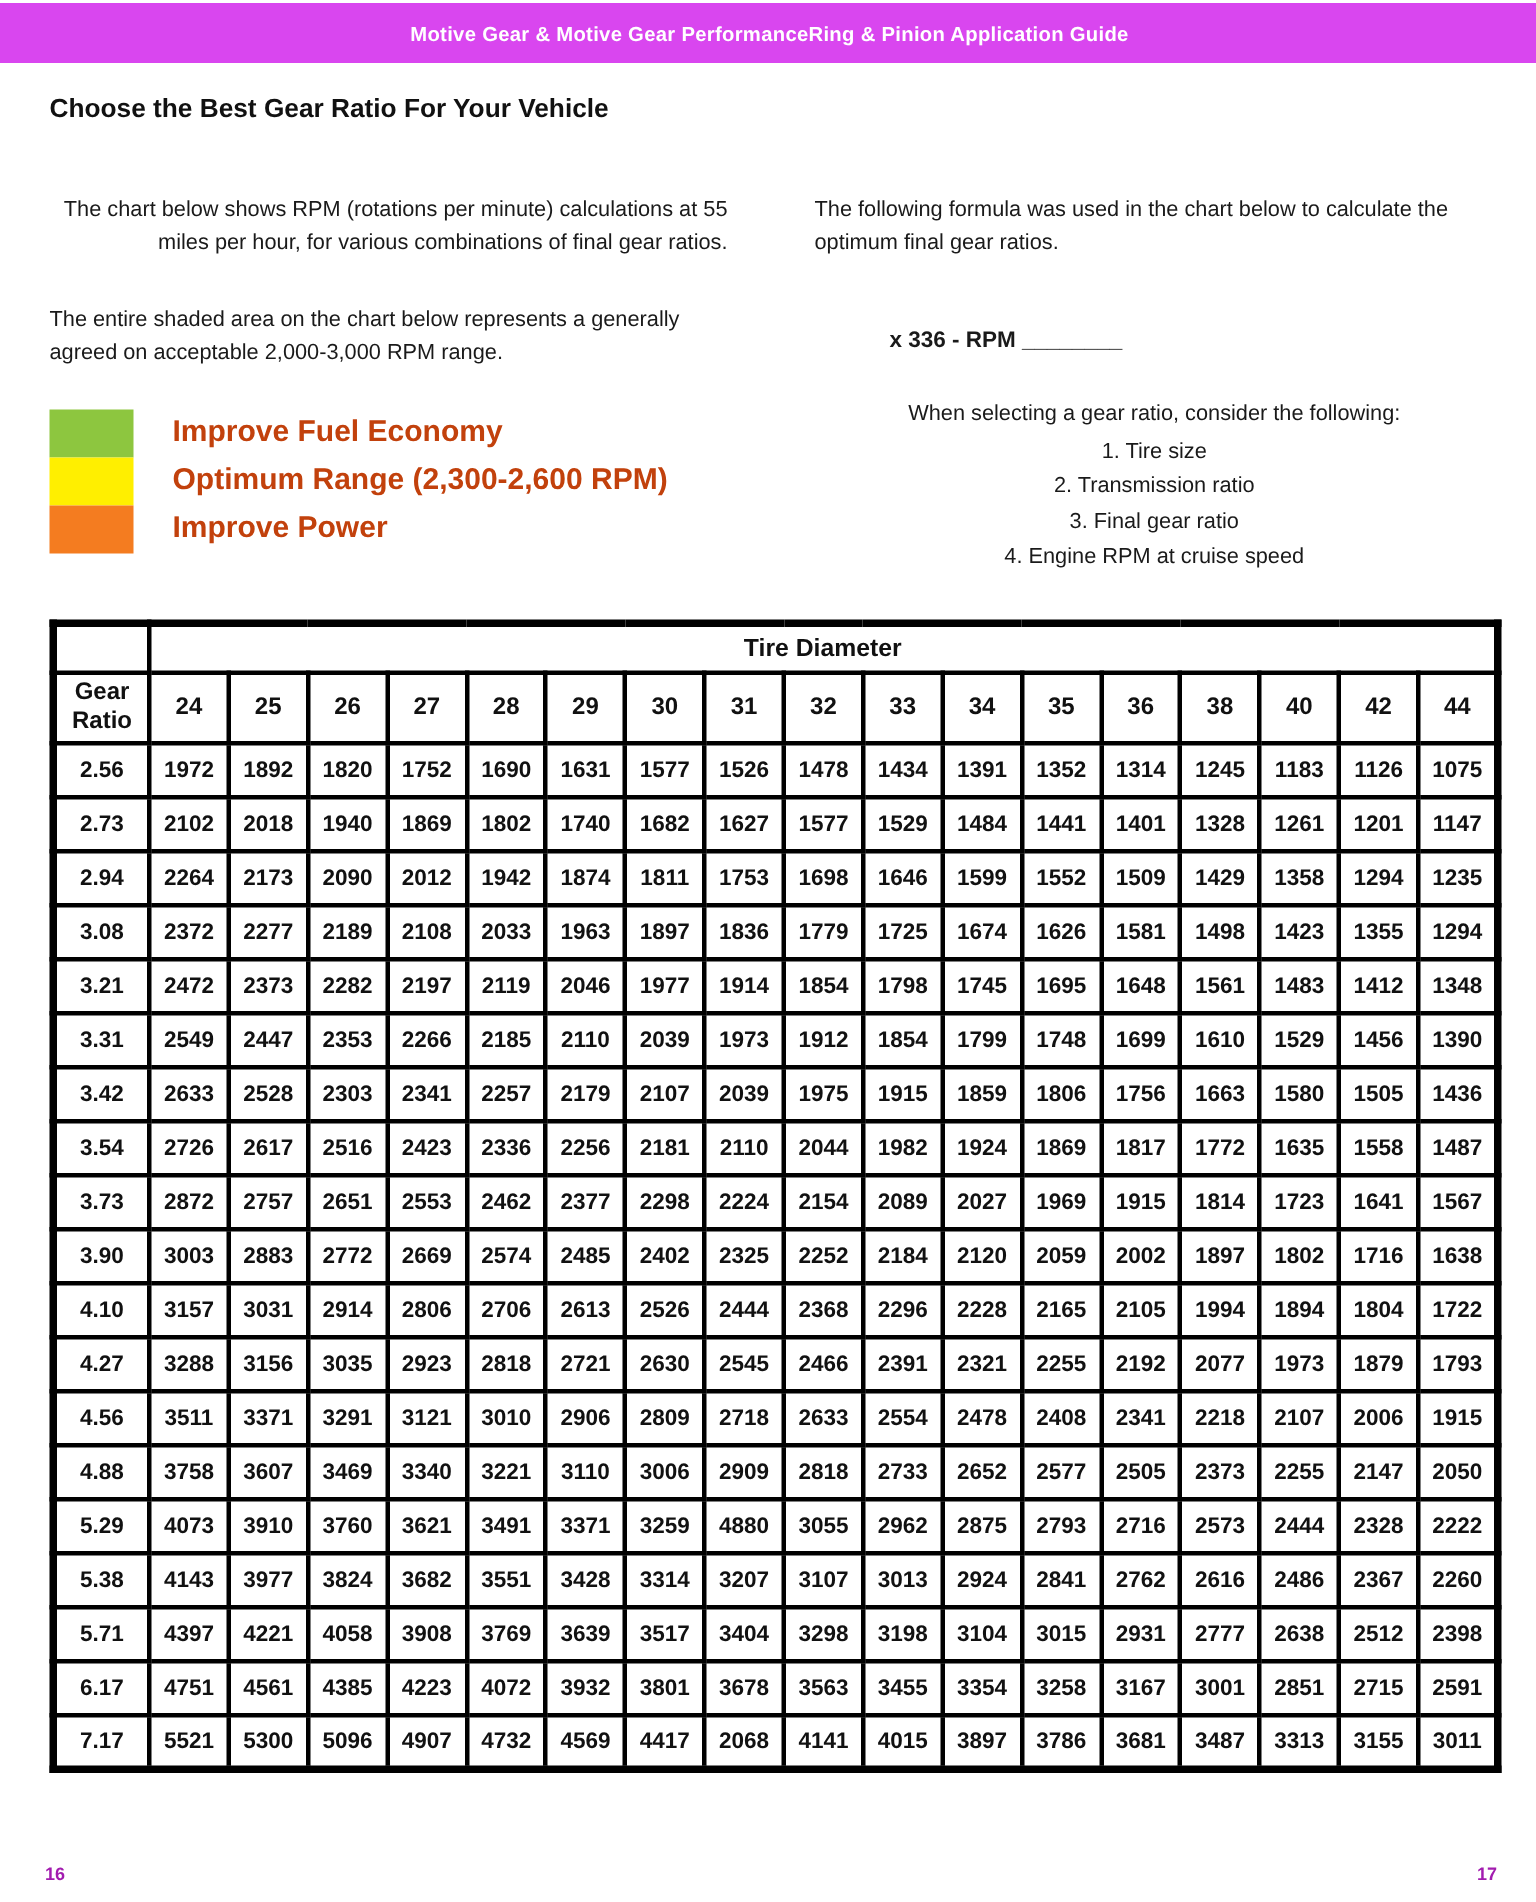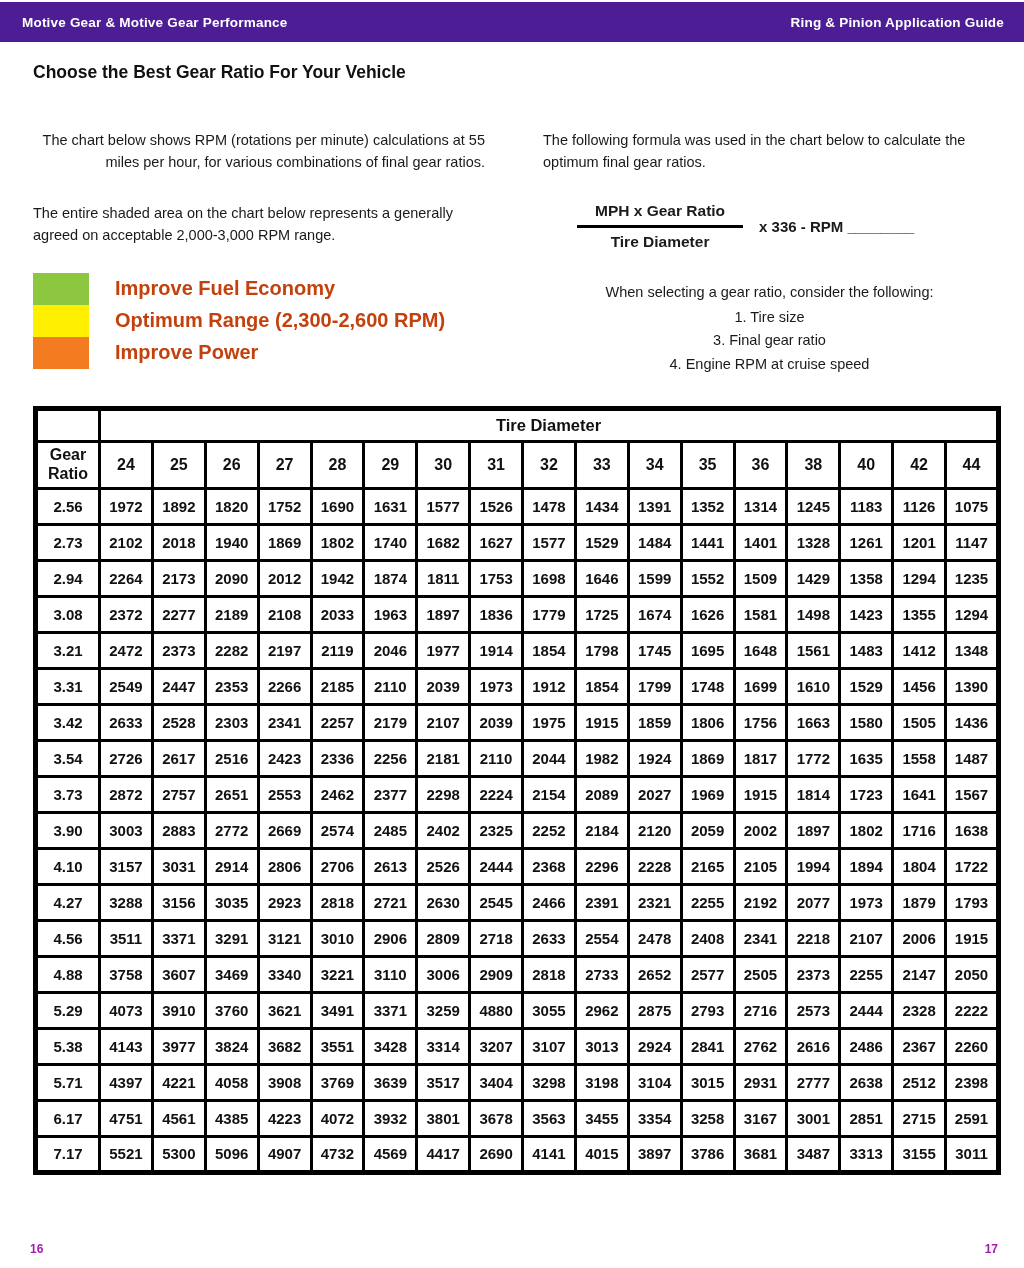"Motive Gear & Motive Gear" .topbar { background: #4c1d95 -> #d946ef; justify-content: space-between -> center }
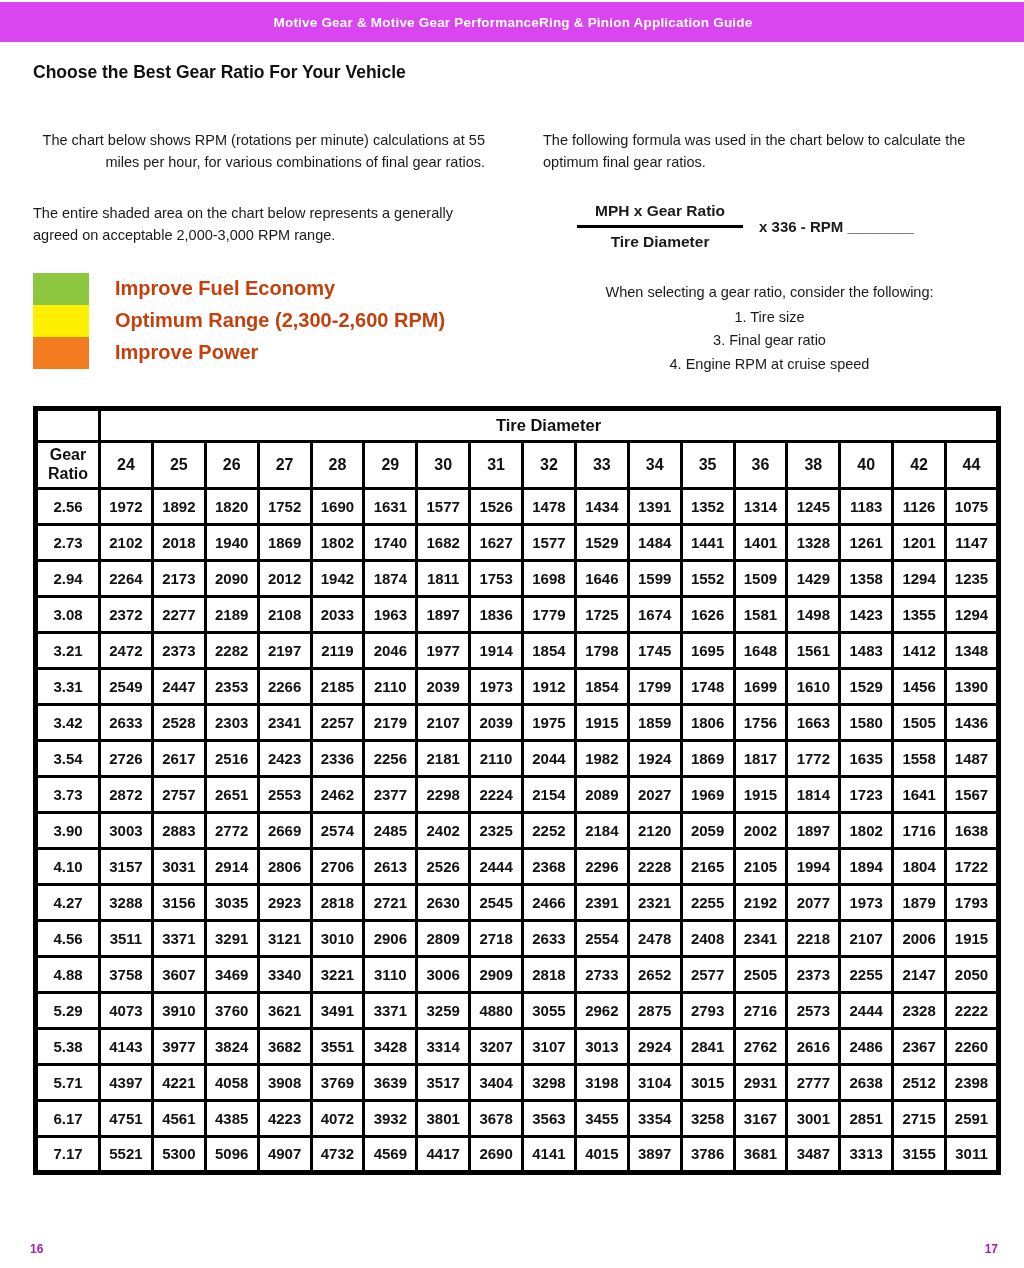"MPH x Gear Ratio" div.fraction { html: <div> <div>MPH x Gear Ratio</div> <div>Tire Diameter</div> </div> -> none }
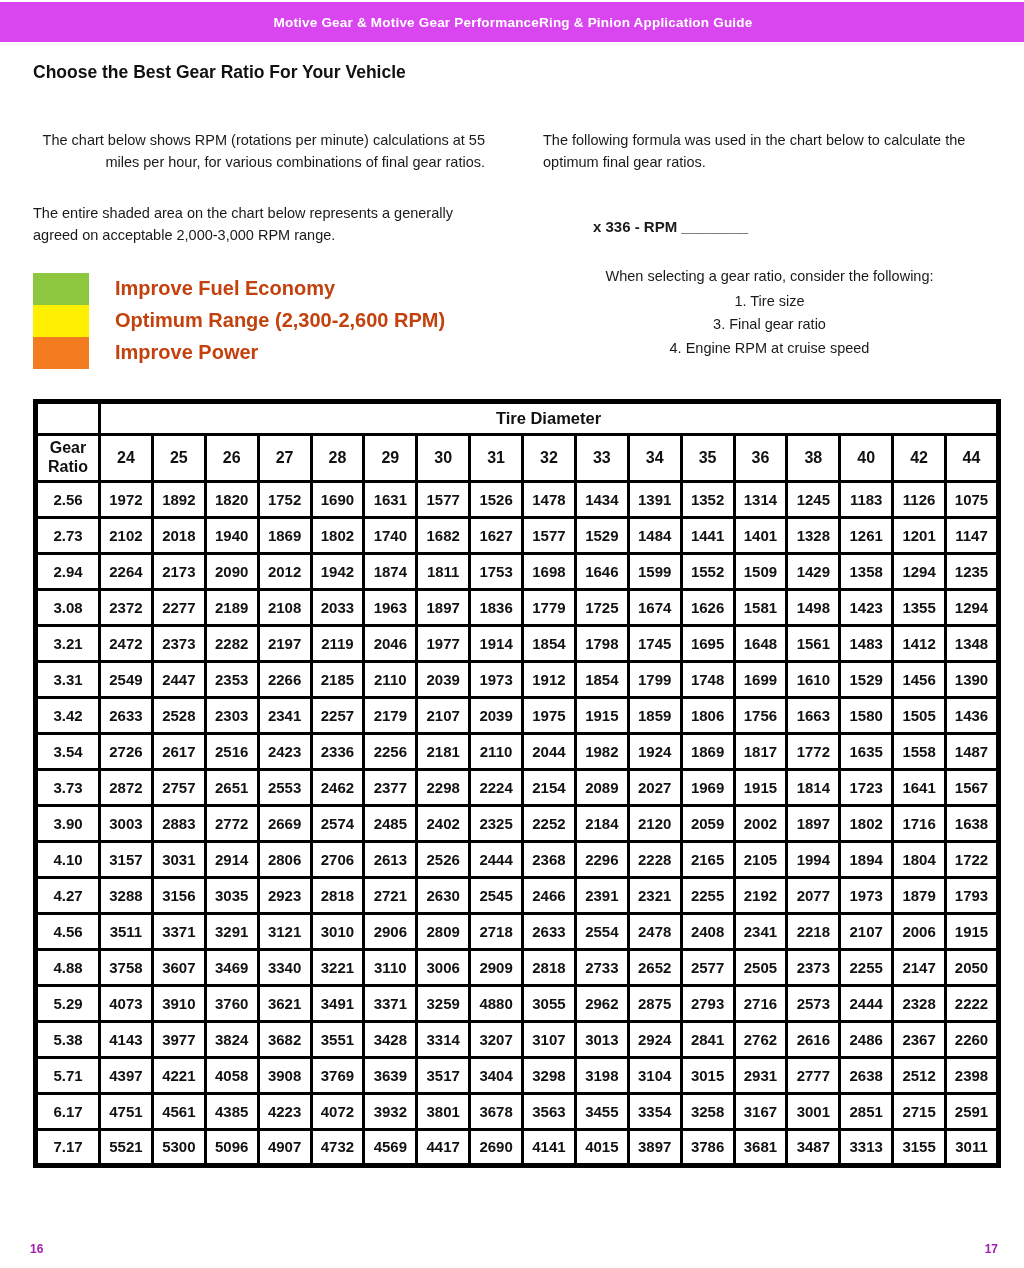"2. Transmission ratio" div { html: none -> <div>2. Transmission ratio</div> }
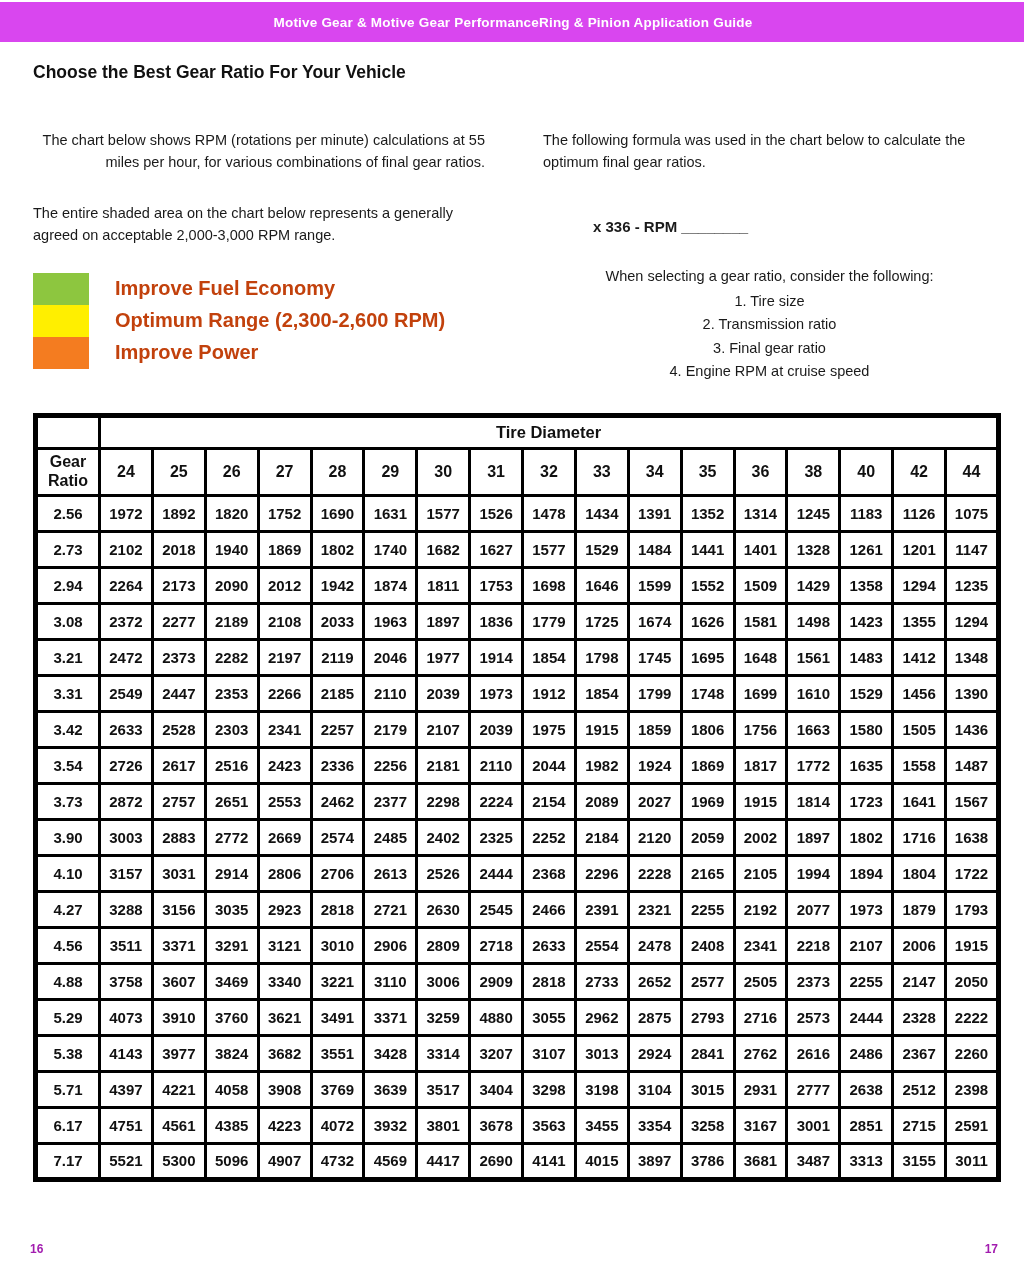"2690" td.rpm-cell { text: 2690 -> 2068 }
